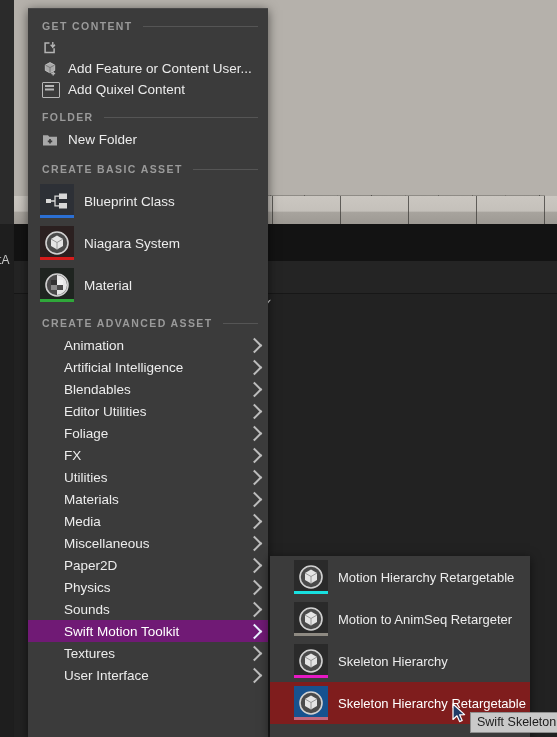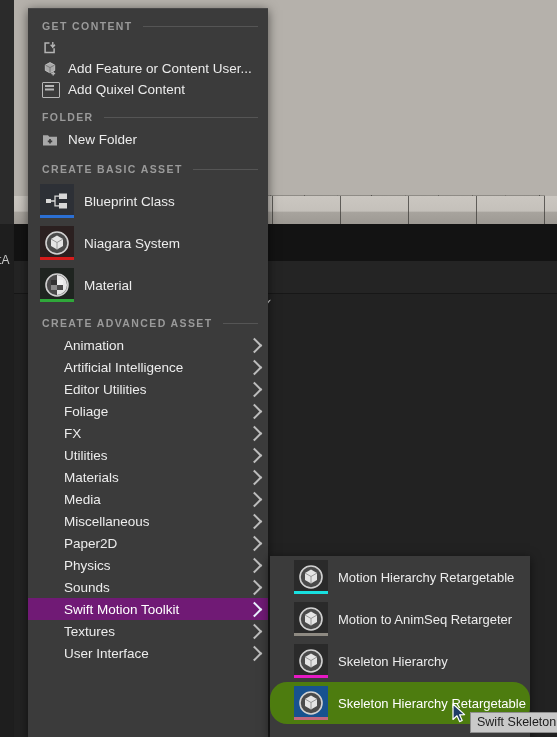"Blendables" div.cascade { html: none -> <div> <span>Blendables</span> <span></span> </div> }
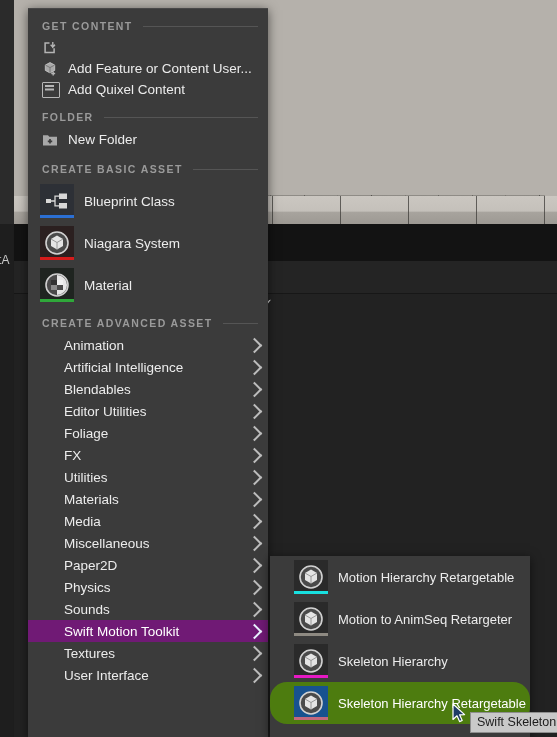"Skeleton Hierarchy Retargetable" .sub-row.selected { background: #4d7c0f -> #7f1d1d; border-radius: 17px -> none }
